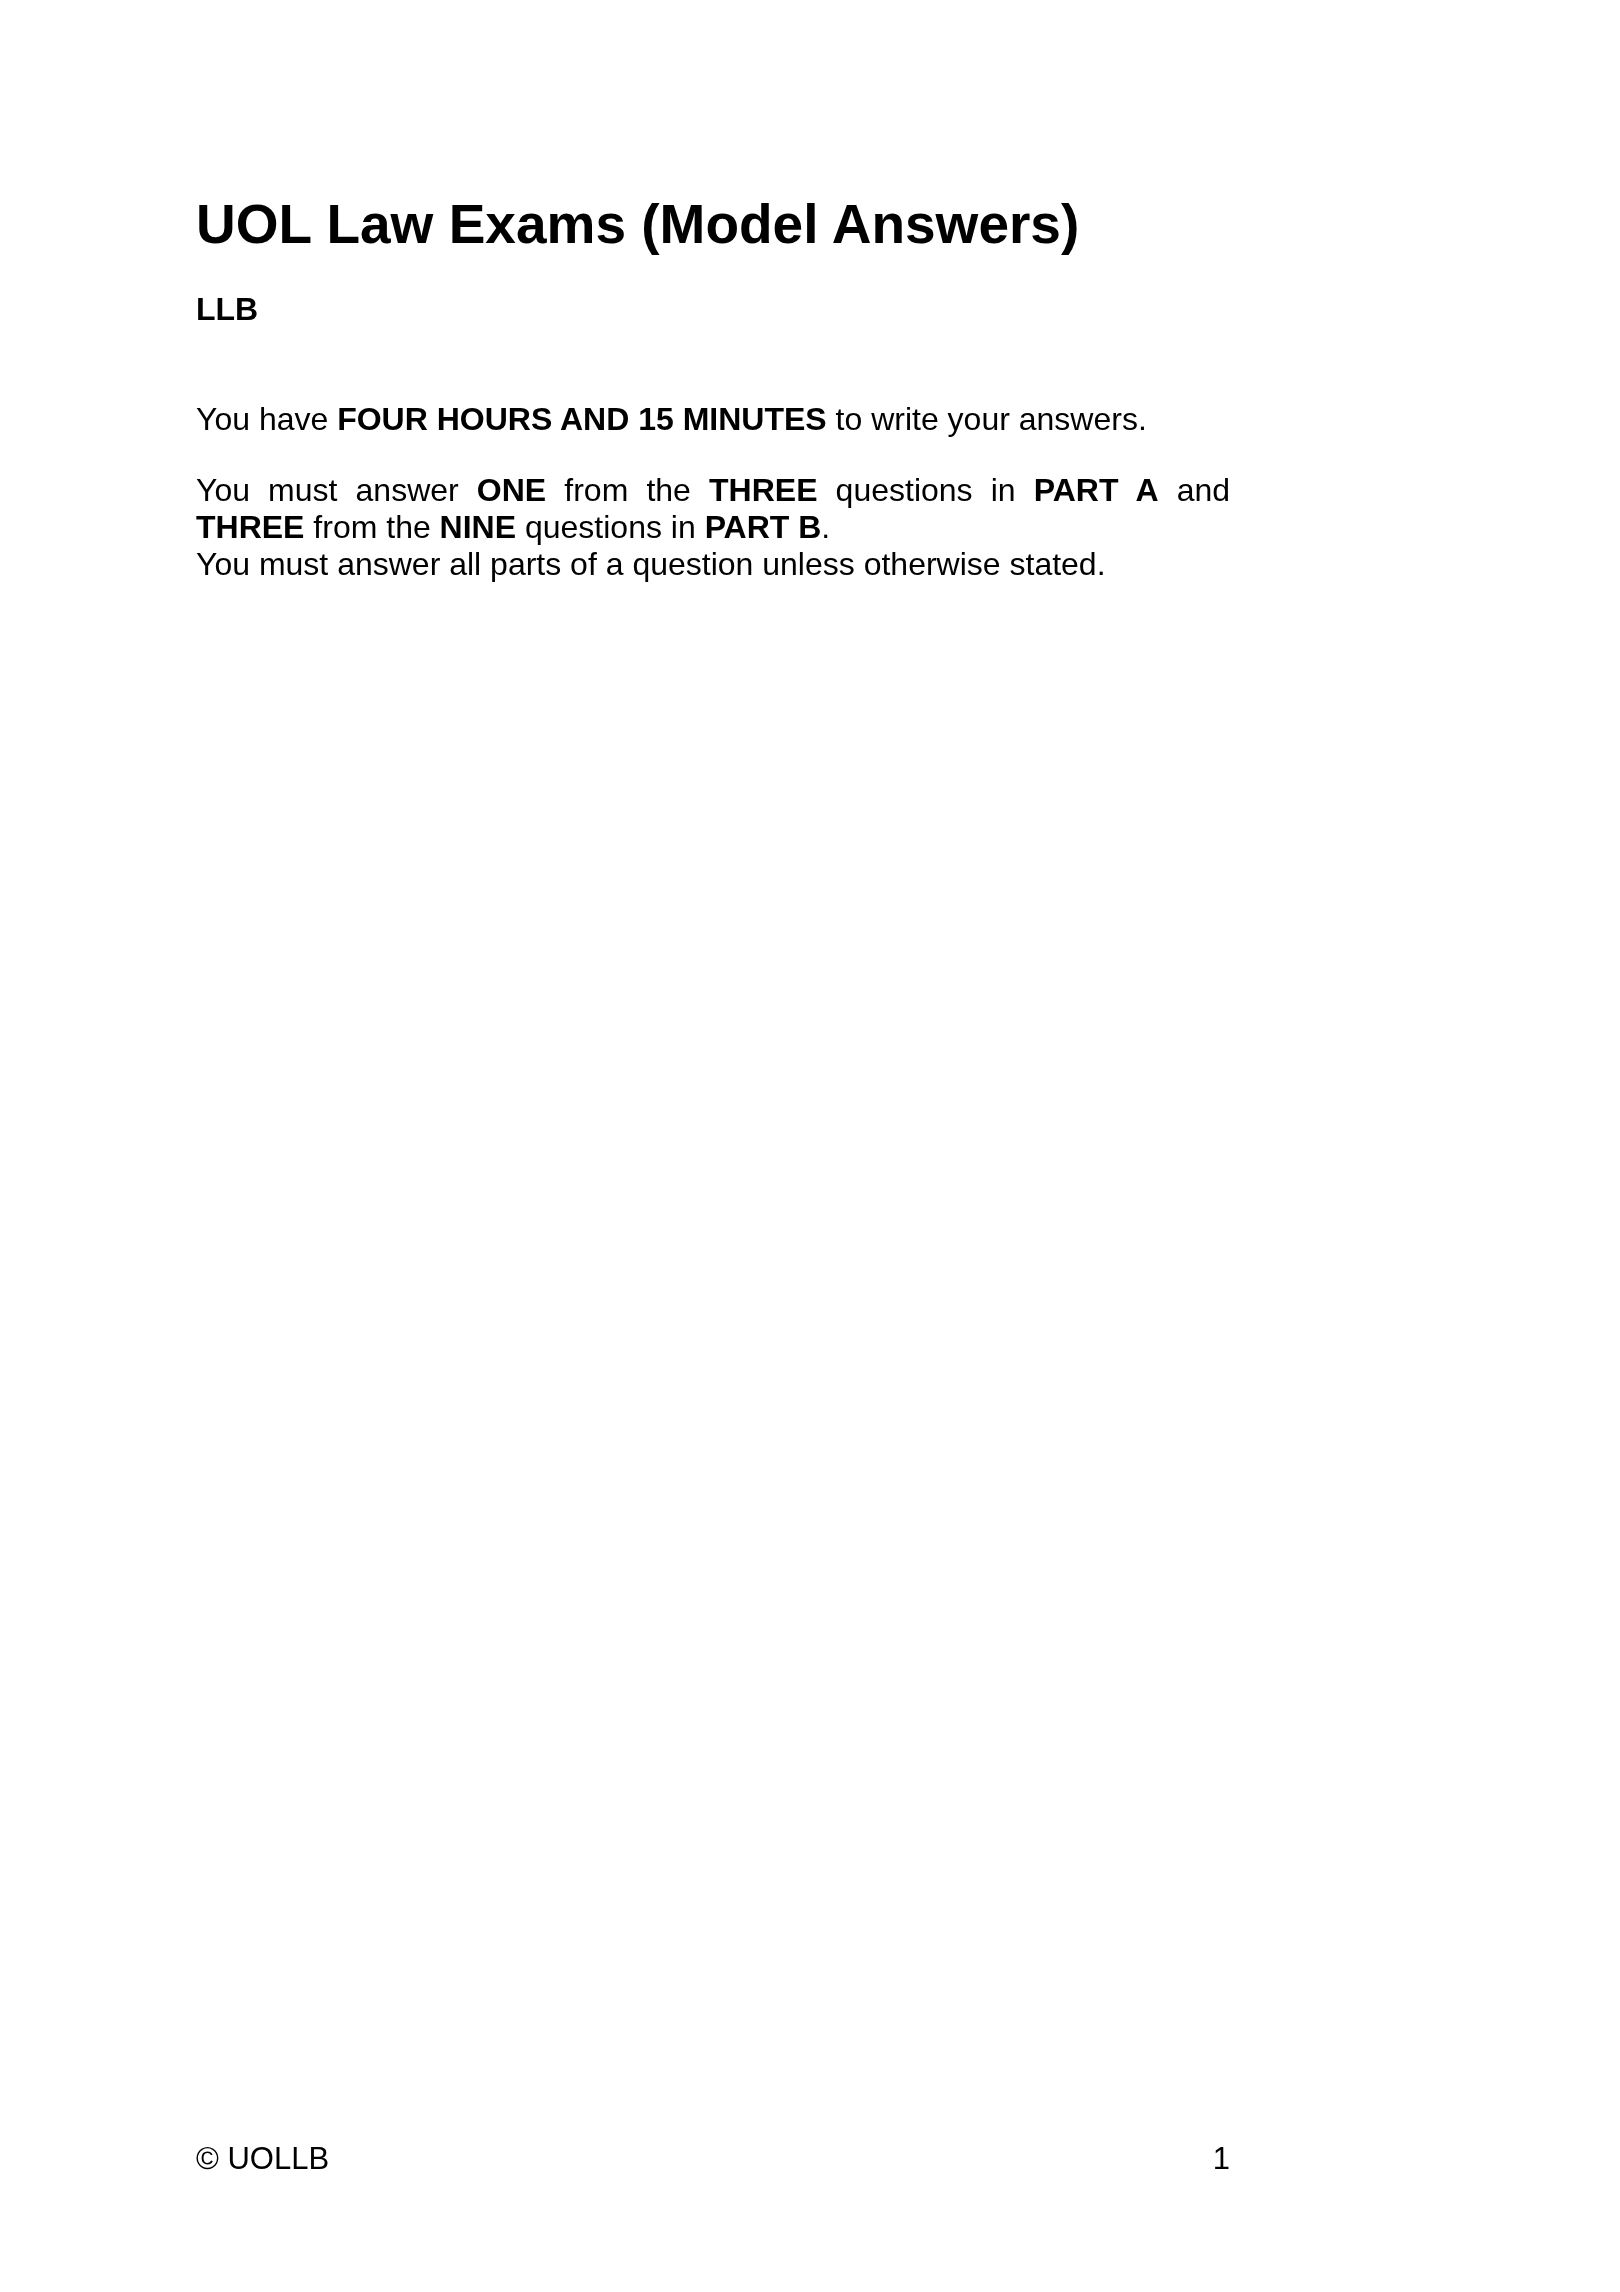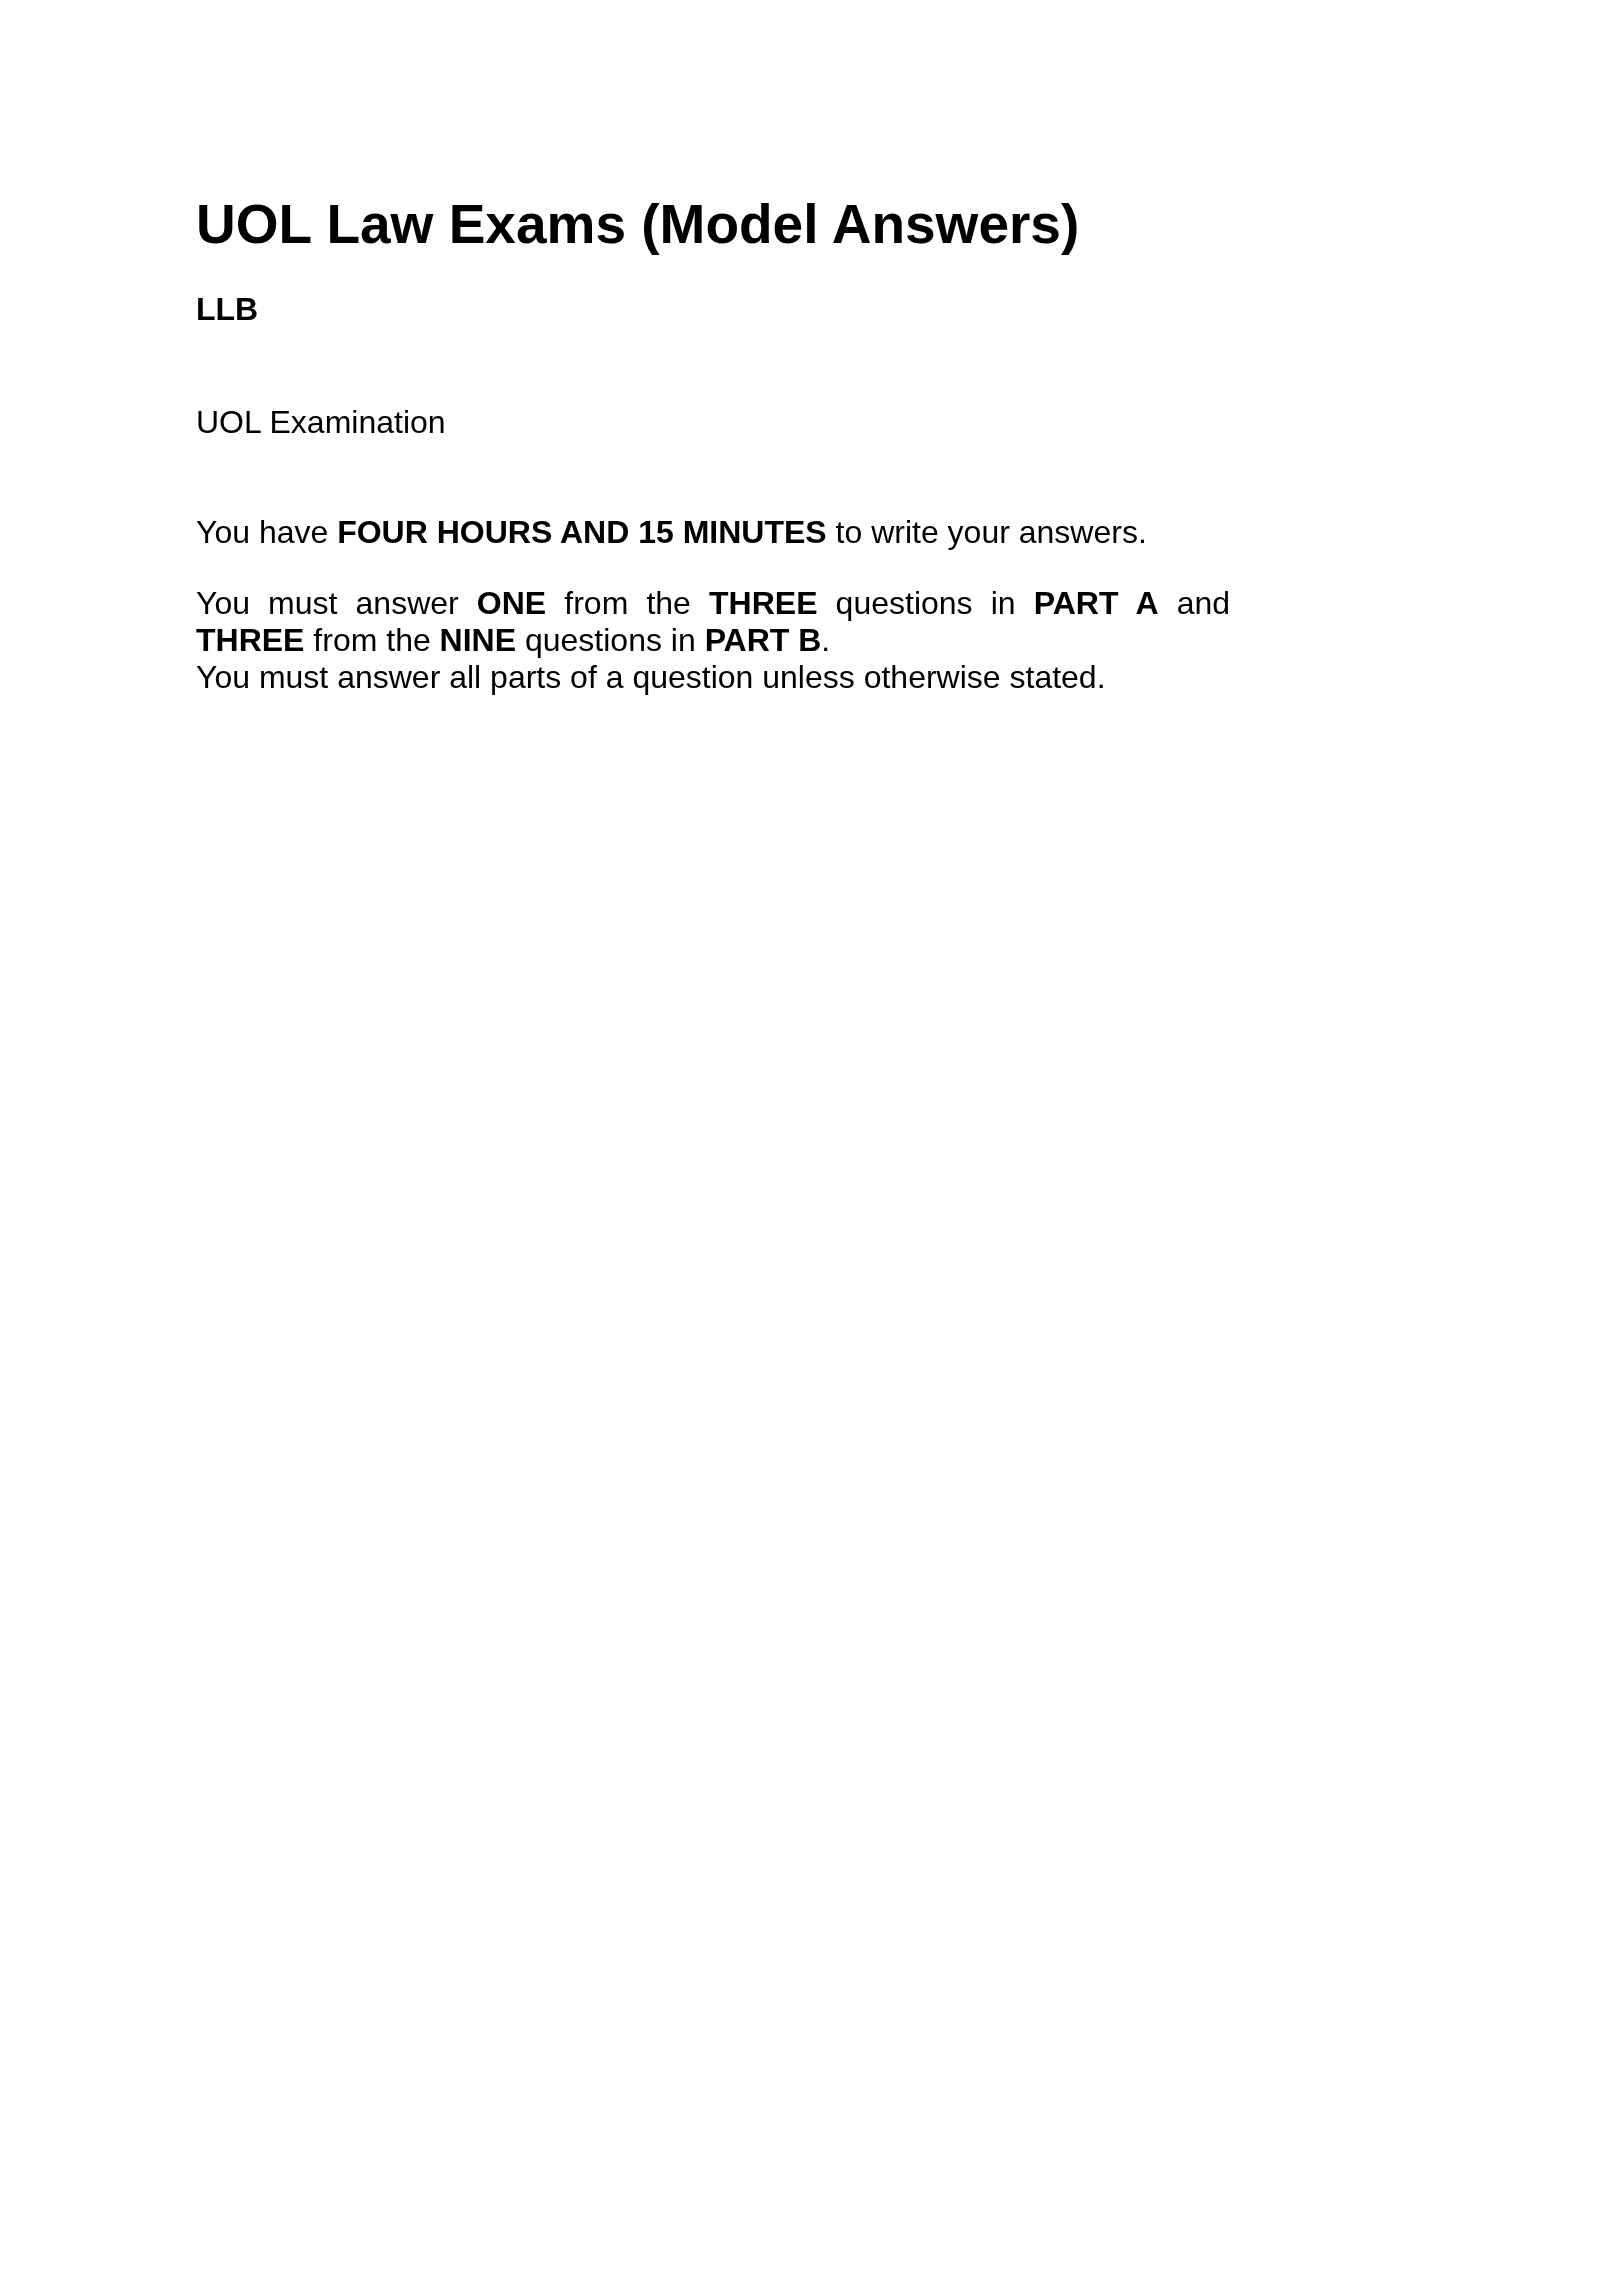"UOL Examination" div.exam-type { html: <div>UOL Examination</div> -> none }
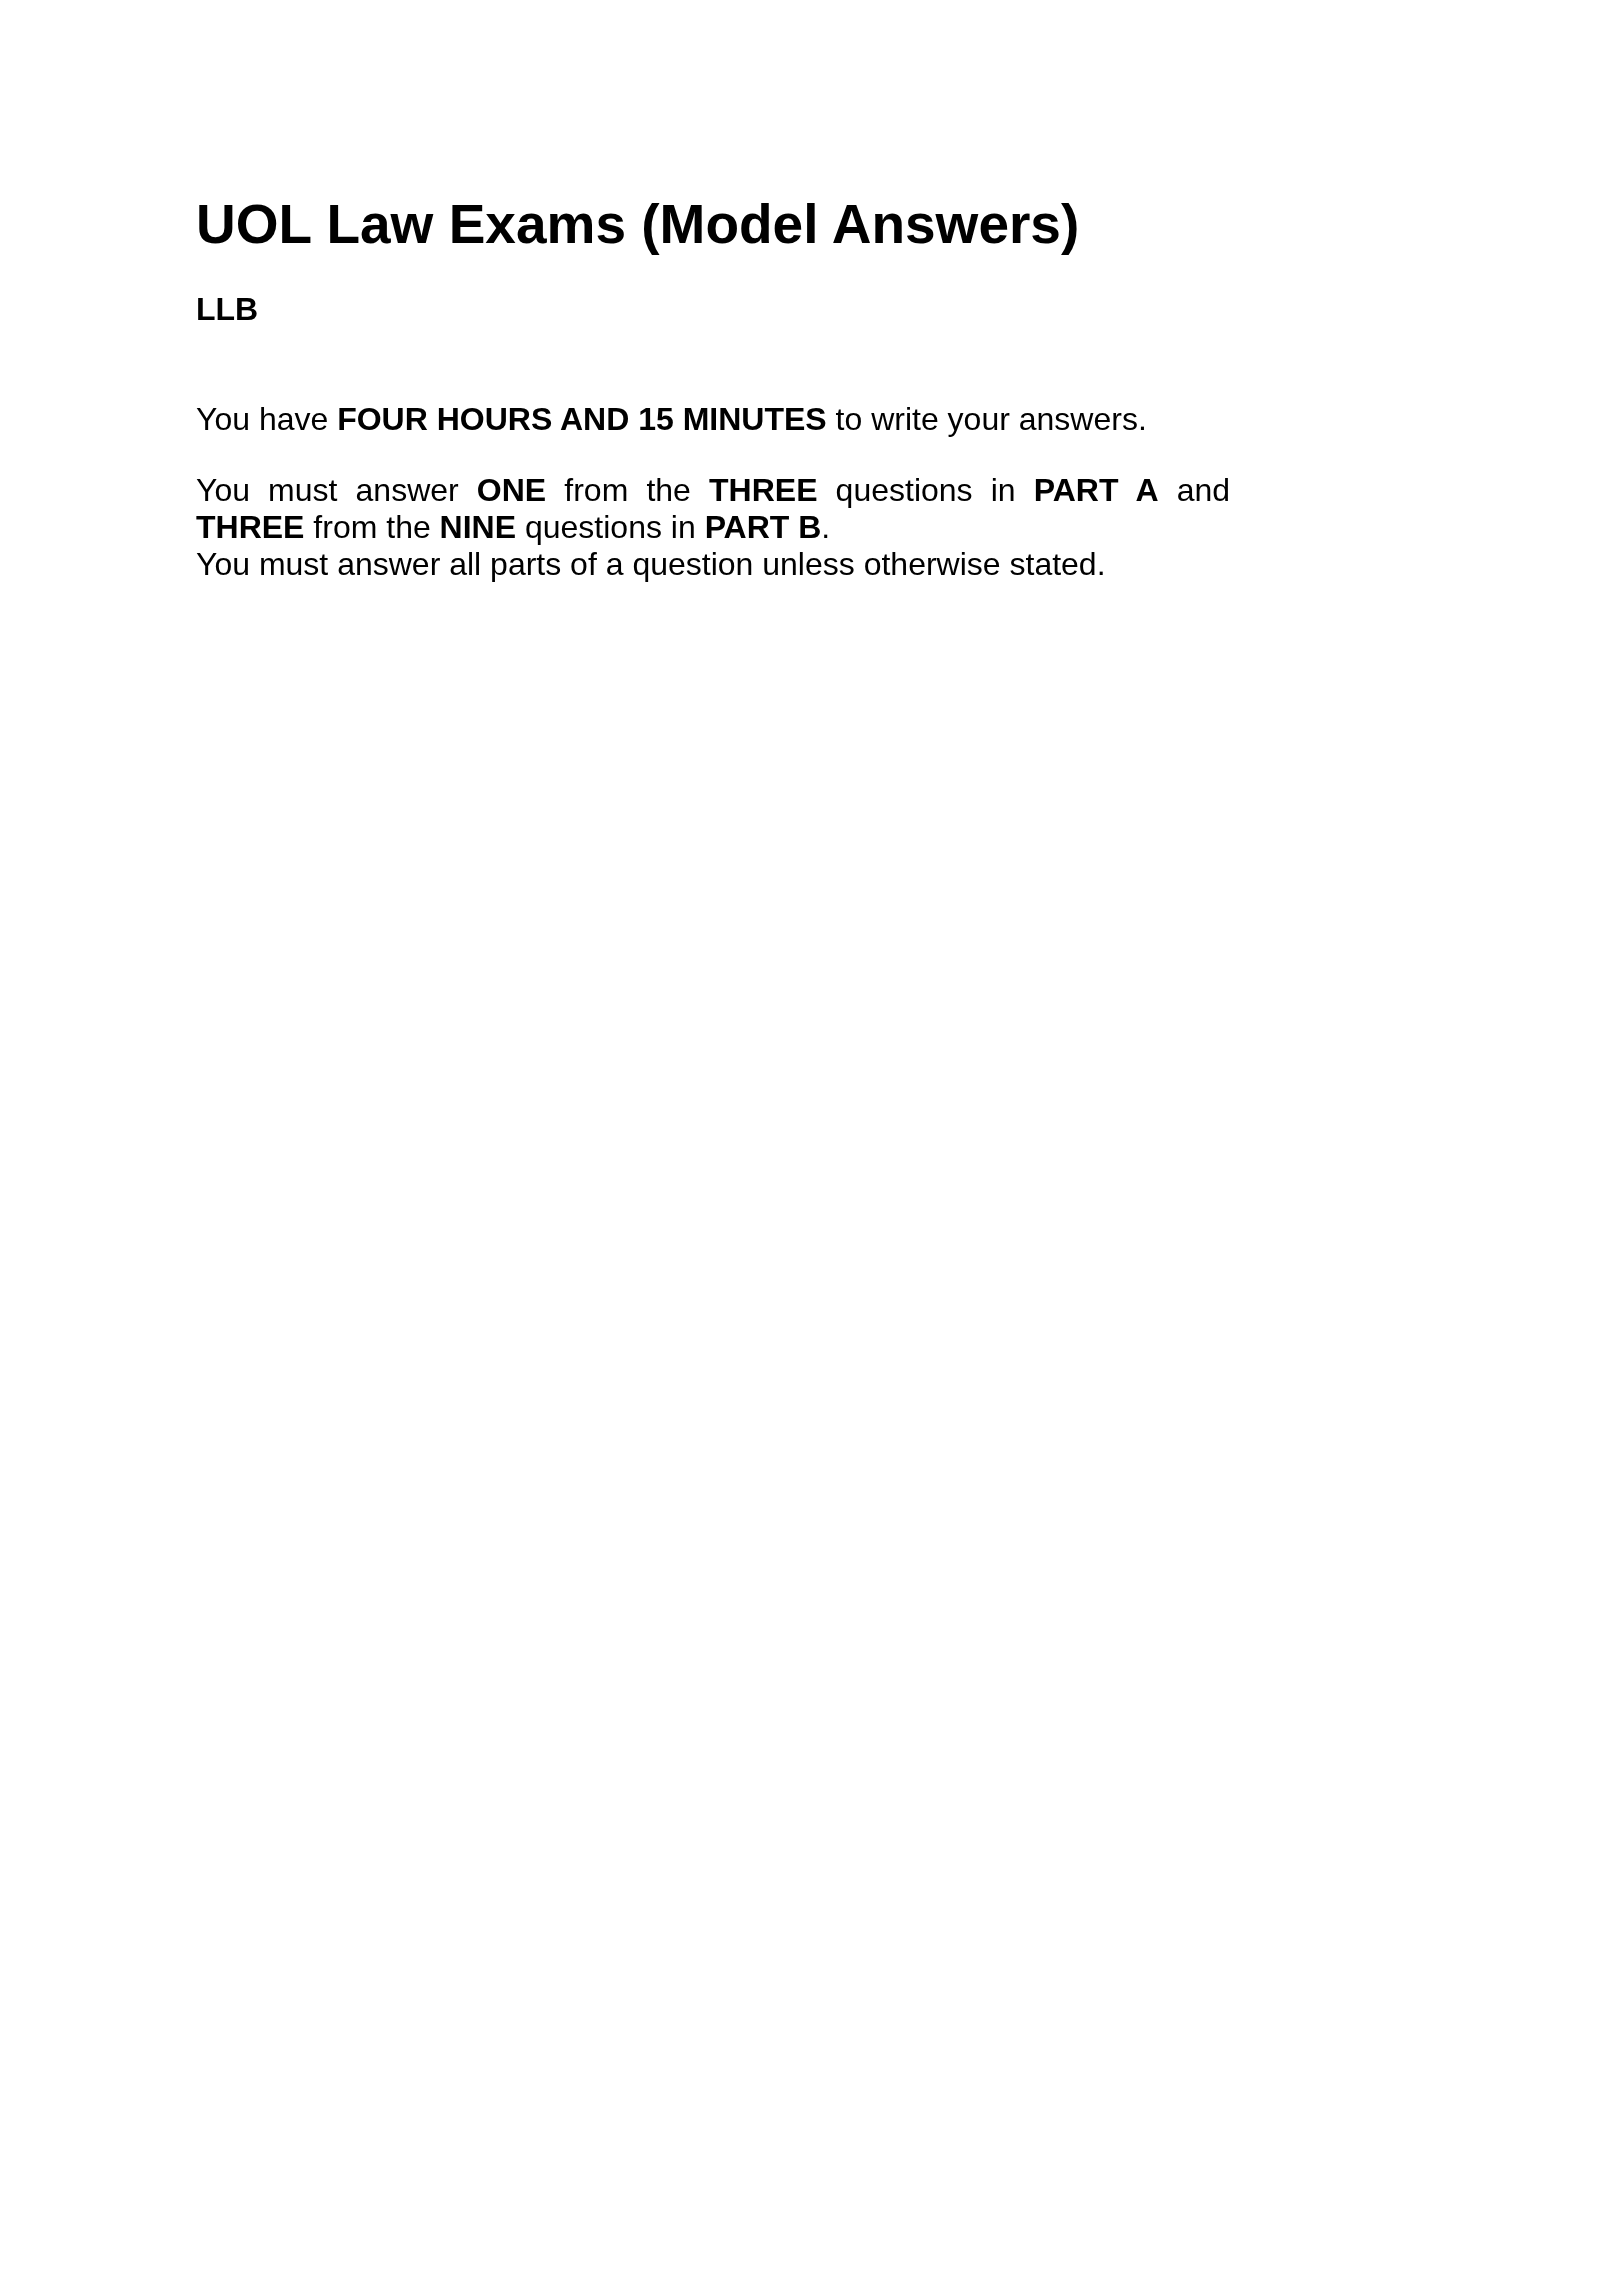"© UOLLB" div.footer { html: none -> <div> <span>© UOLLB</span> <span>1</span> </div> }
